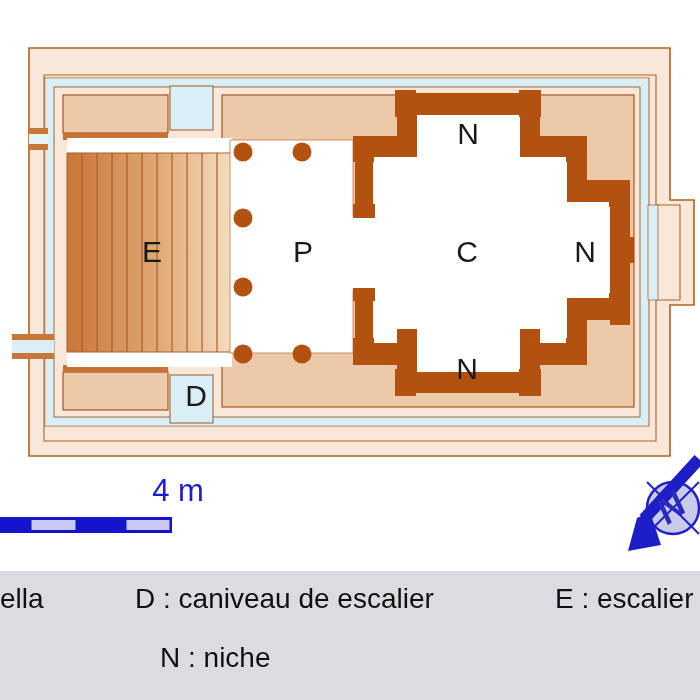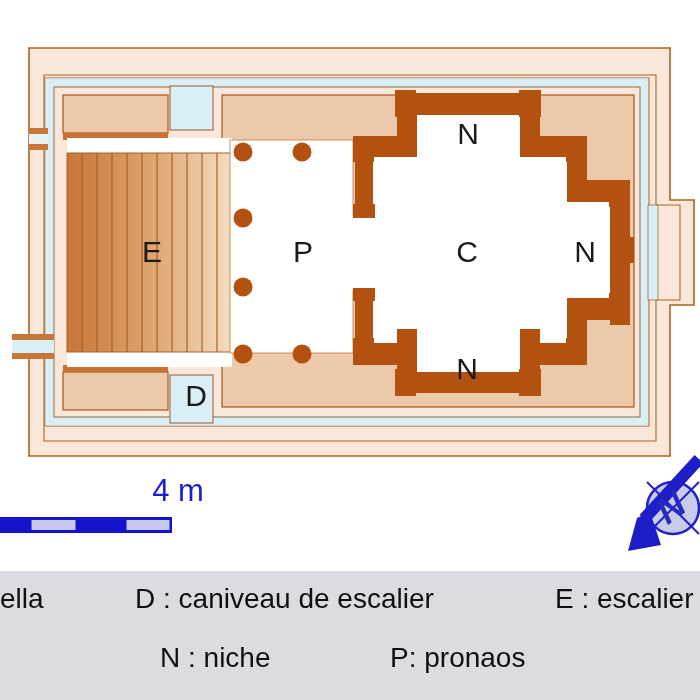"P: pronaos" span { html: <span>P: pronaos</span> -> none }
